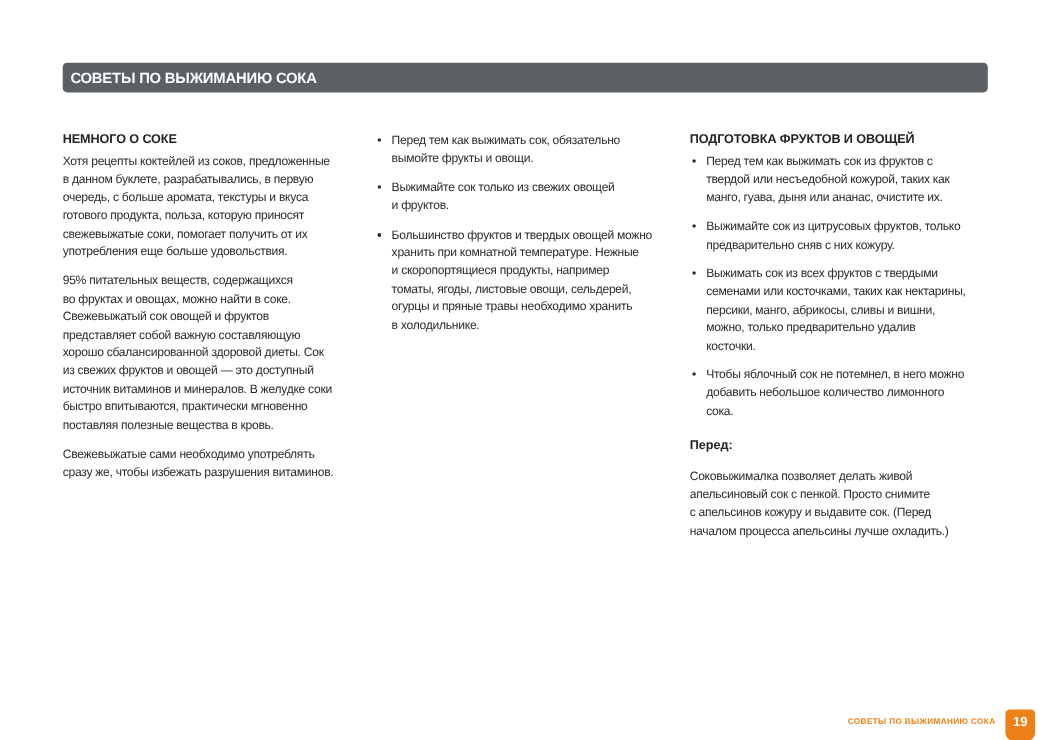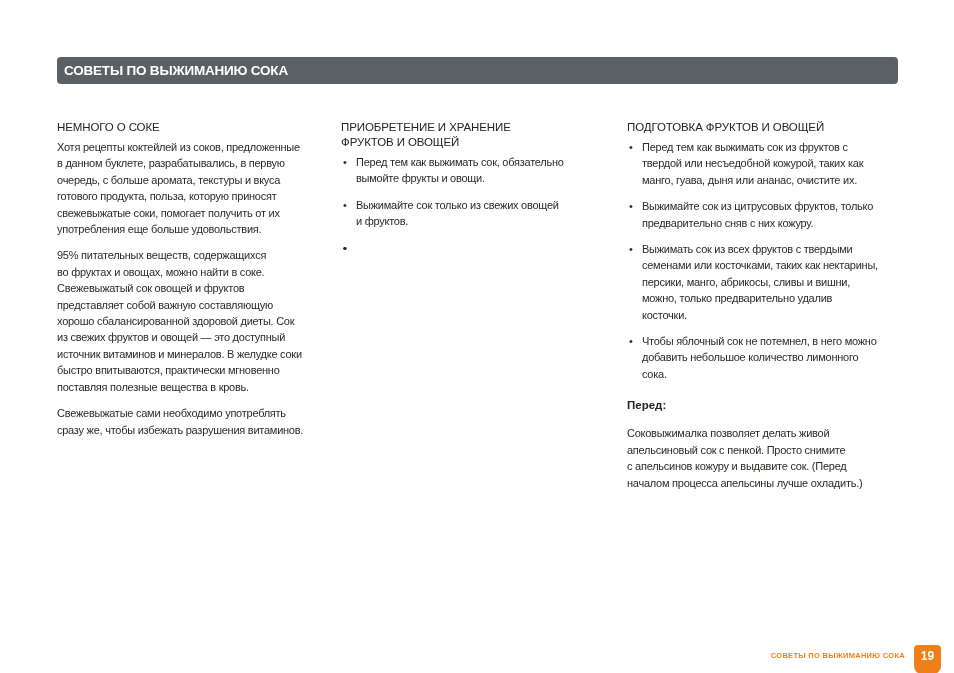"НЕМНОГО О СОКЕ" .col h3 { font-weight: normal -> bold }
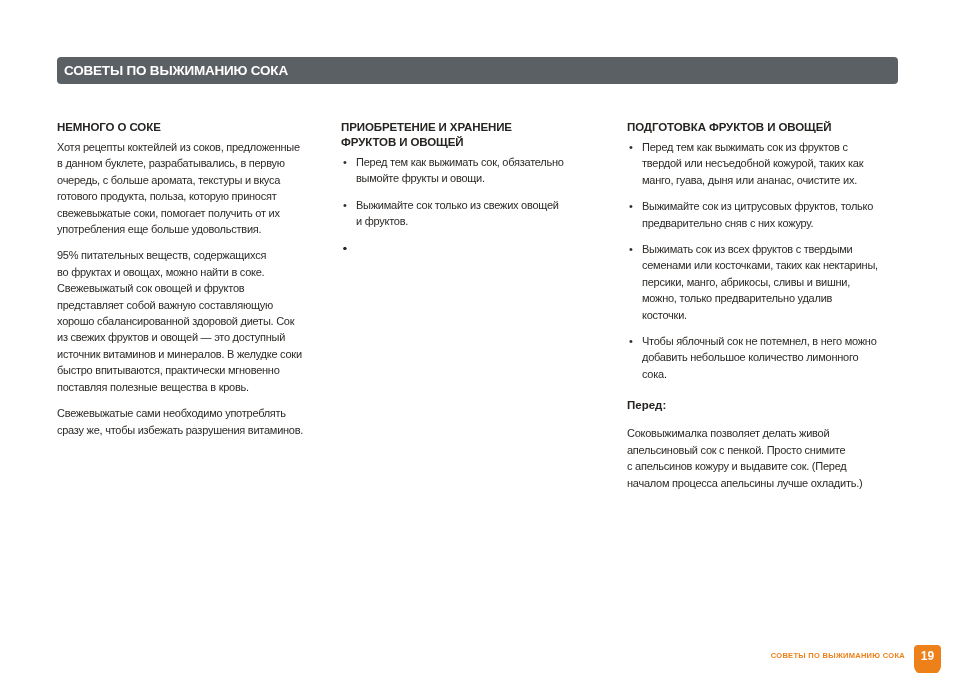"ПРИОБРЕТЕНИЕ И ХРАНЕНИЕ" h3 { html: <h3>ПРИОБРЕТЕНИЕ И ХРАНЕНИЕ ФРУКТОВ И ОВОЩЕЙ</h3> -> none }
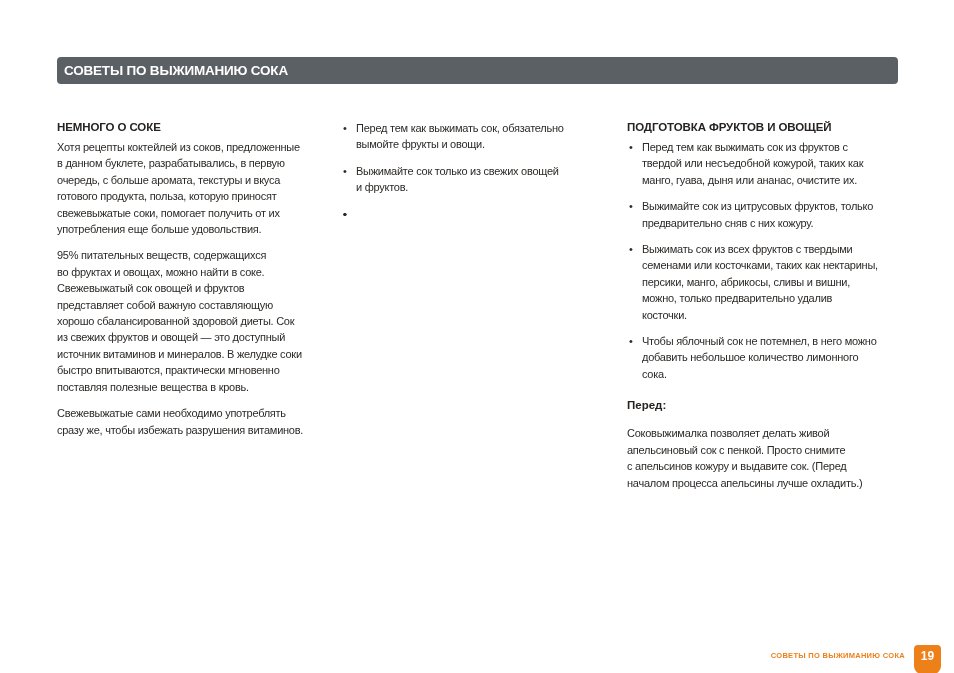"Большинство фруктов и твердых овощей" span.li-text { html: none -> <span>Большинство фруктов и твердых овощей можно хранить при комнатной температуре. Нежные и скоропортящиеся продукты, например томаты, ягоды, листовые овощи, сельдерей, огурцы и пряные травы необходимо хранить в холодильнике.</span> }
